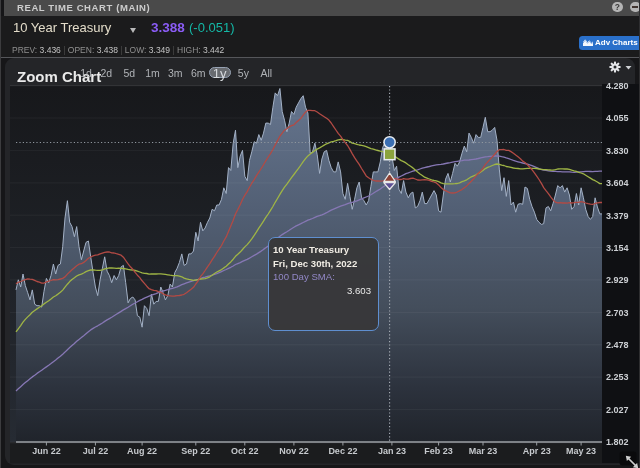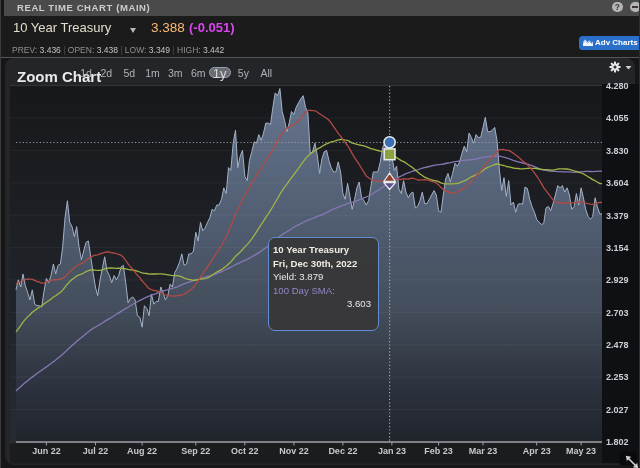"3.388" span.abs { color: #fdba74 -> #8b5cf6; font-weight: normal -> bold }
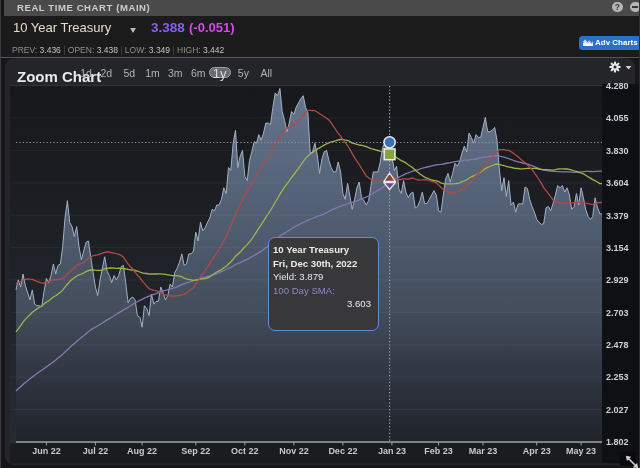"(-0.051)" span.abs { color: #d946ef -> #14b8a6; font-weight: bold -> none }
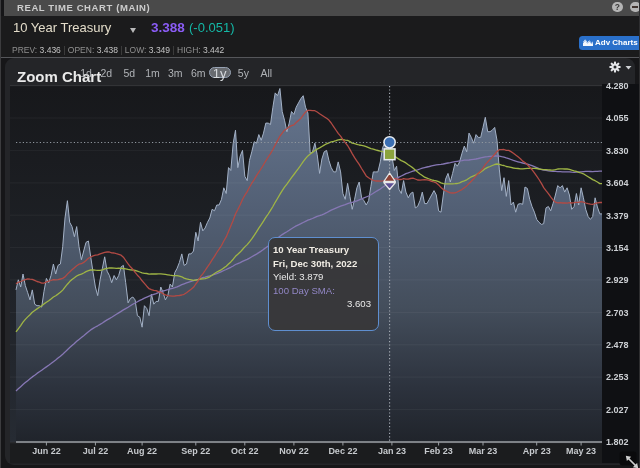"Yield: 3.879" div { html: <div>Yield: 3.879</div> -> none }
